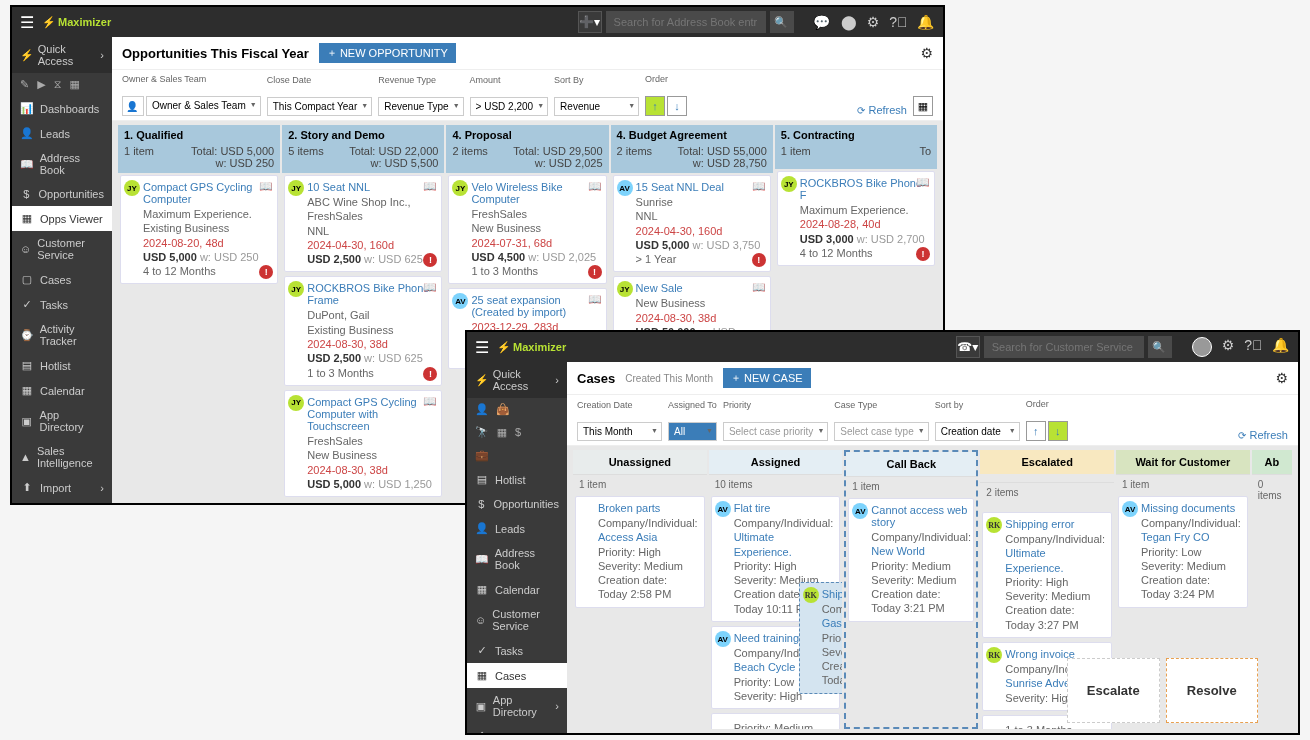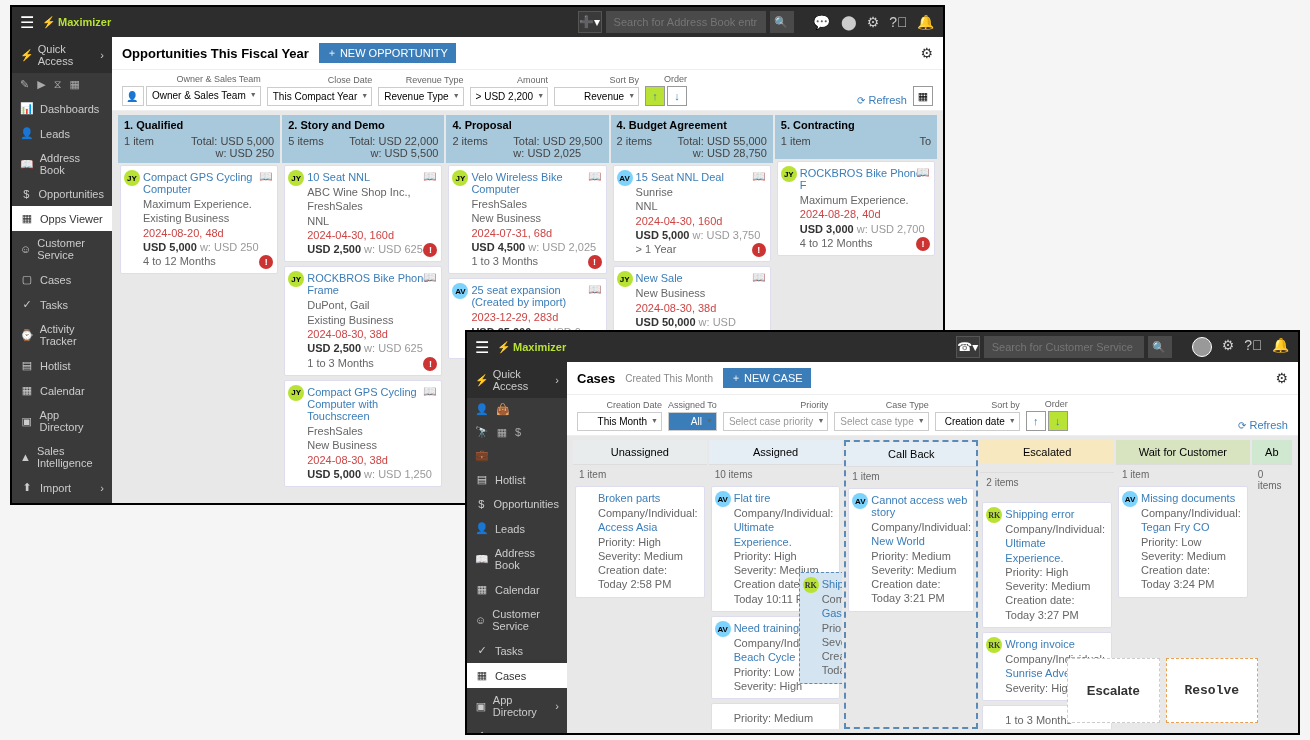"Owner & Sales Team" .filt { gap: 2px -> 12px; text-align: right -> none }
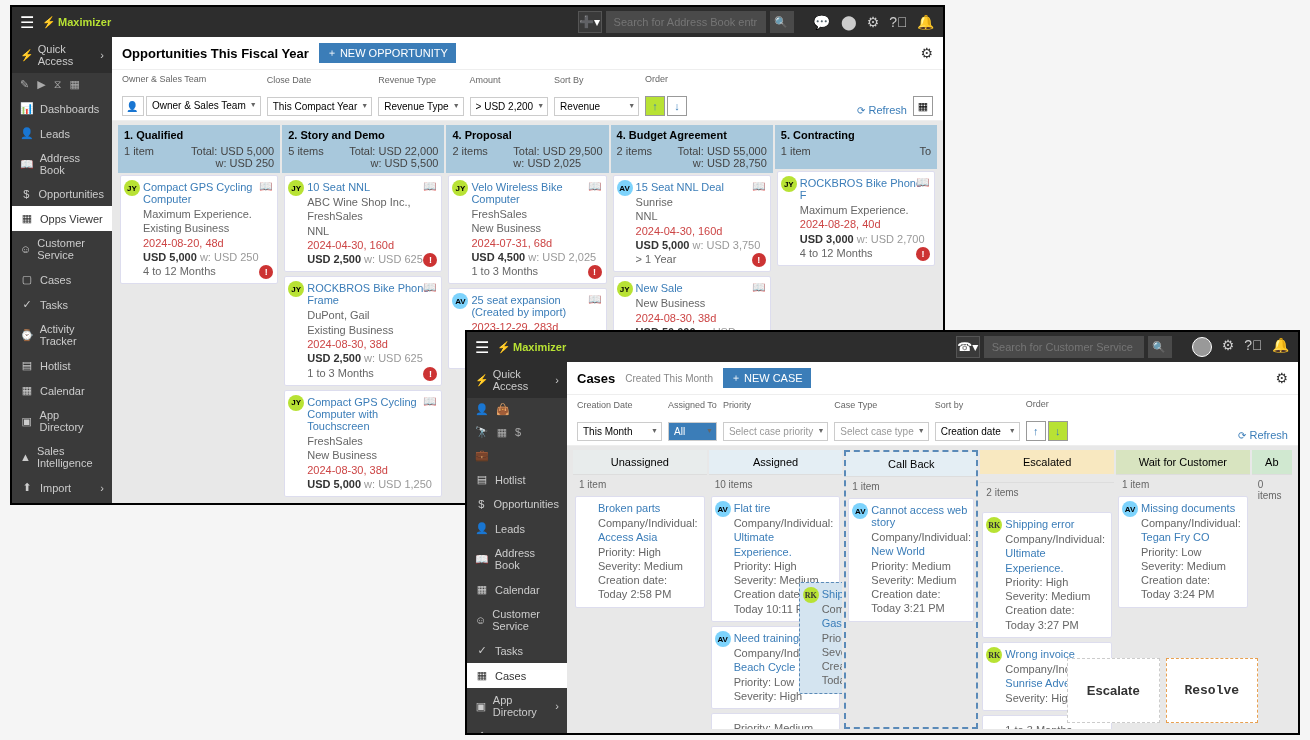"Total: USD 29,500" span { text-align: none -> right }
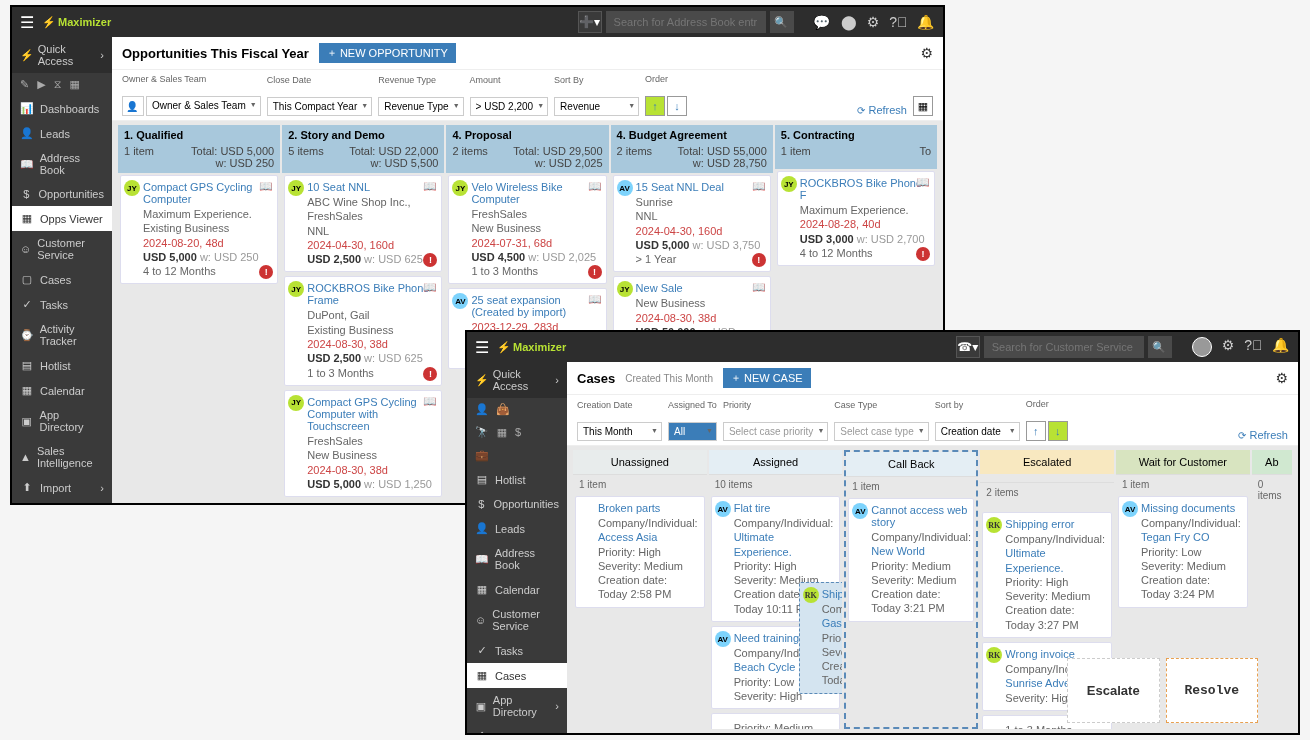"Unassigned" .colhd2 { font-weight: normal -> bold }
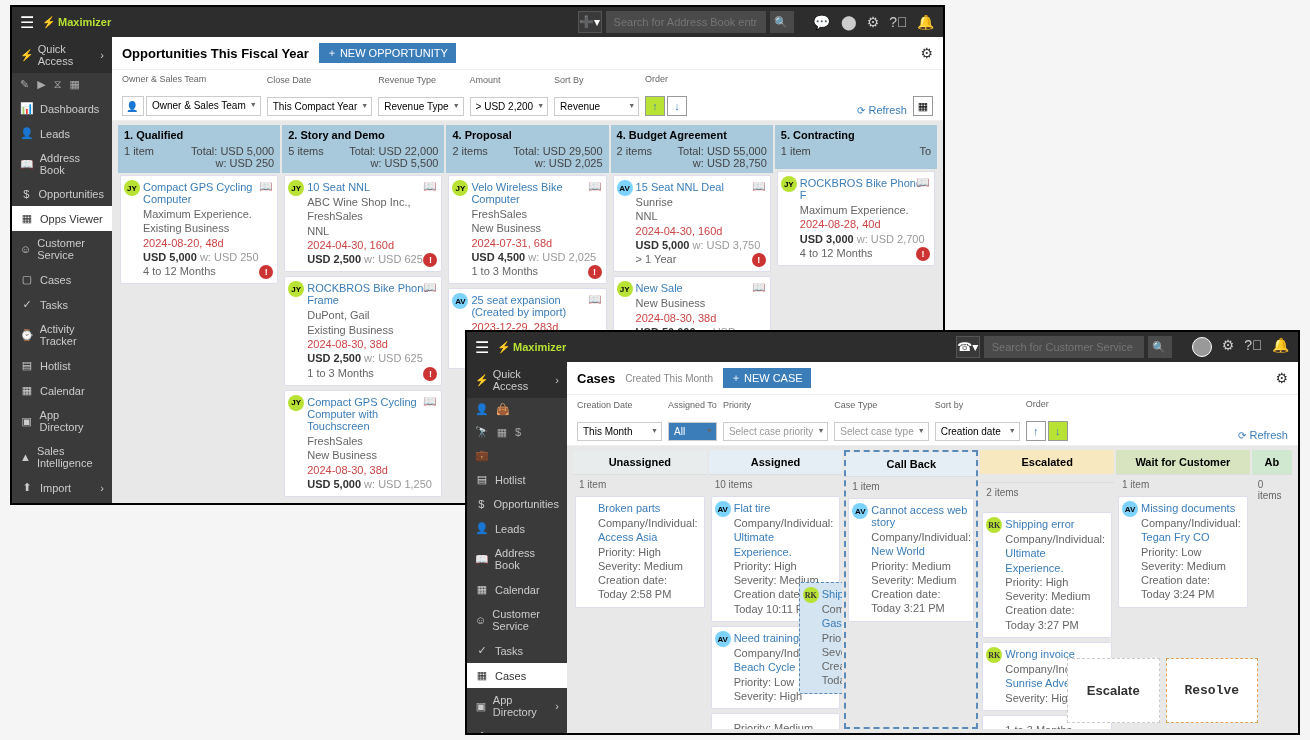"Resolve" .dz.resolve { font-family: Liberation Mono, monospace -> none }
